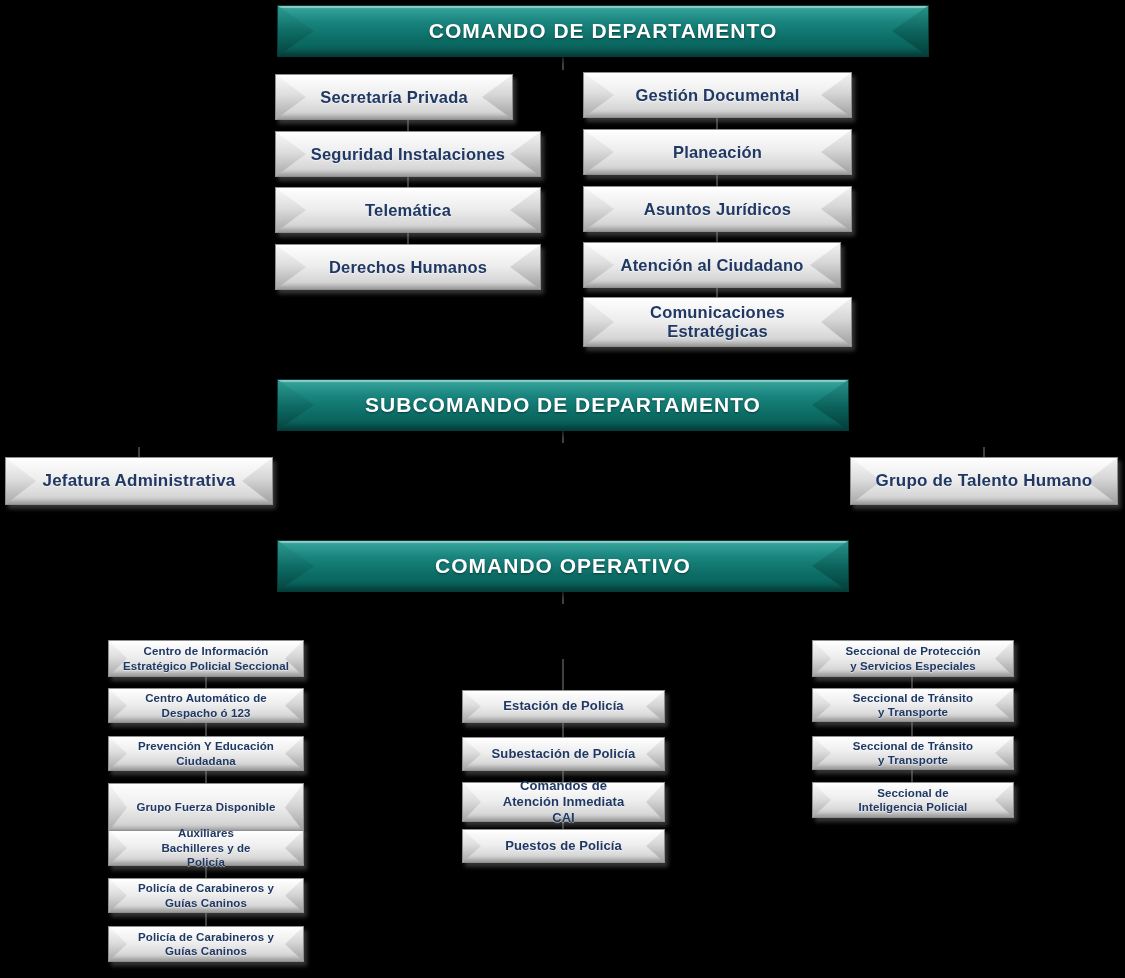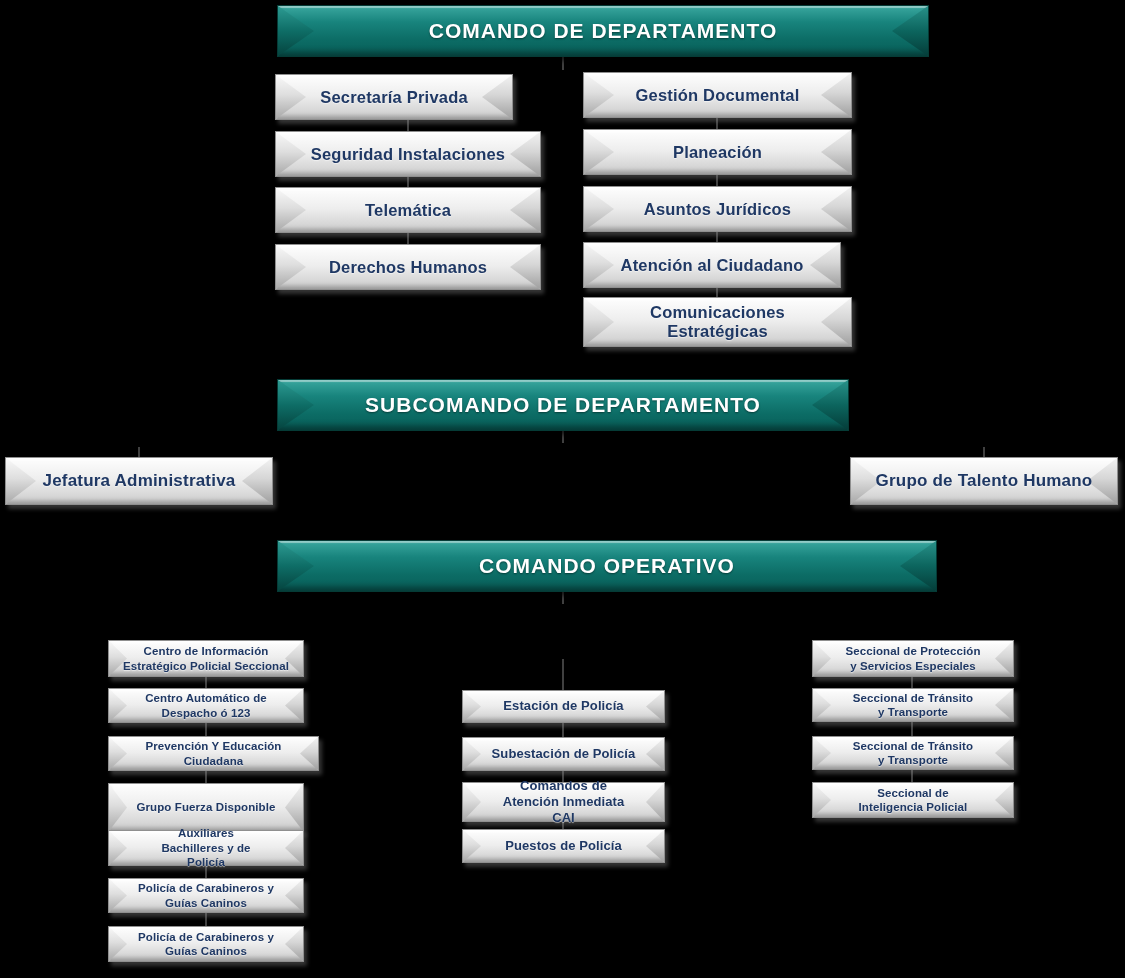"COMANDO OPERATIVO" div.plaque { width: 660px -> 572px }
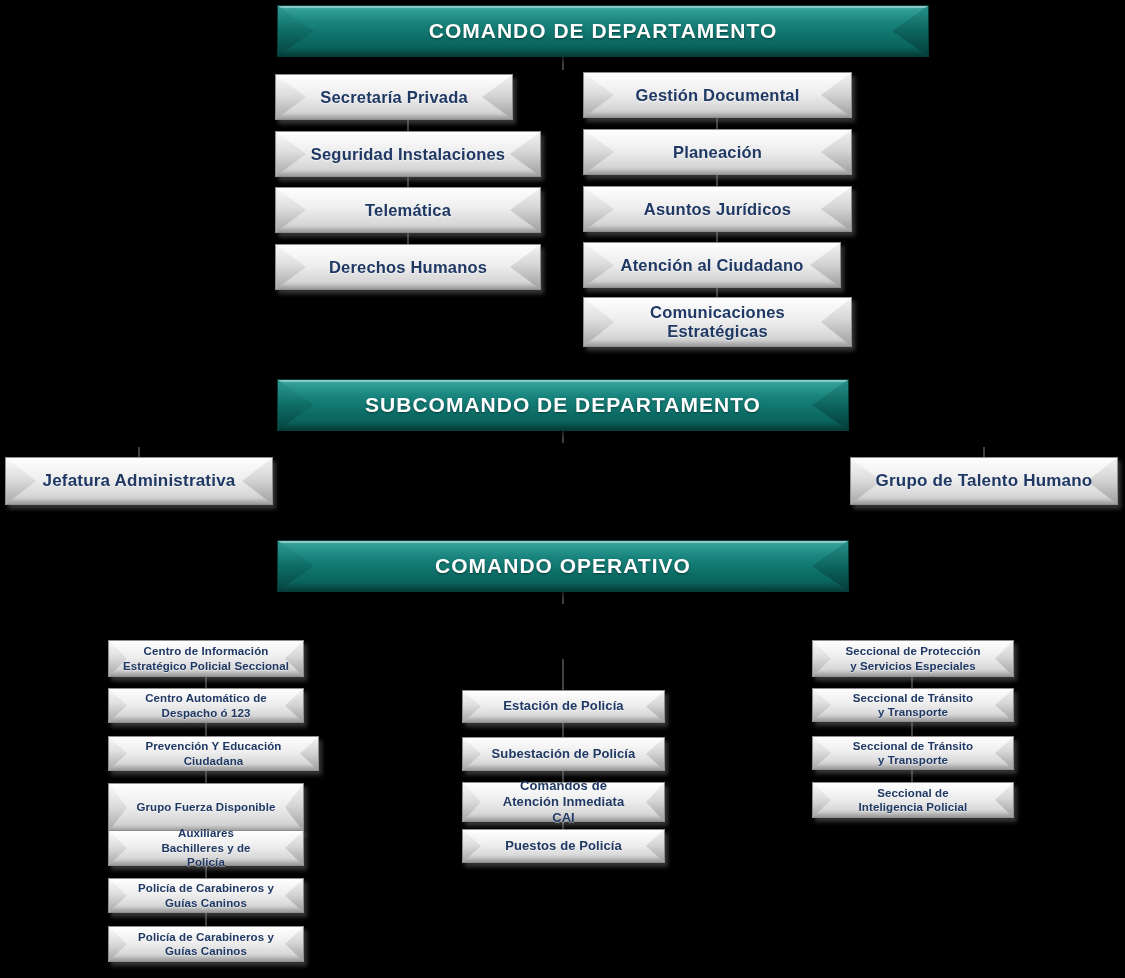"Prevención Y Educación Ciudadana" div.plaque { width: 211px -> 196px }
